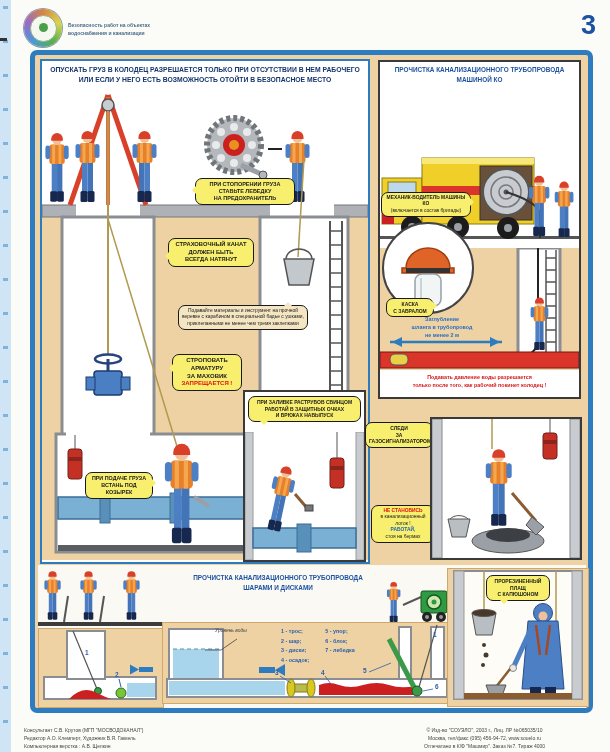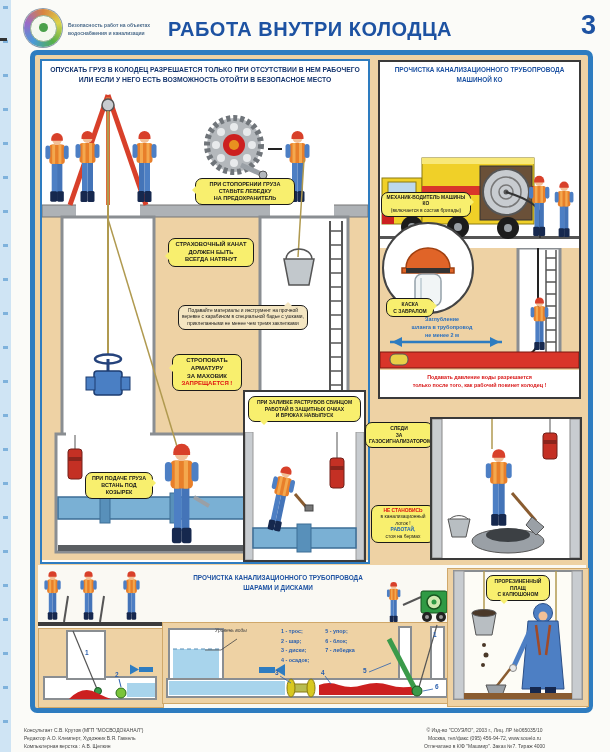"РАБОТА ВНУТРИ КОЛОДЦА" div.poster-title { html: <div>РАБОТА ВНУТРИ КОЛОДЦА</div> -> none }
